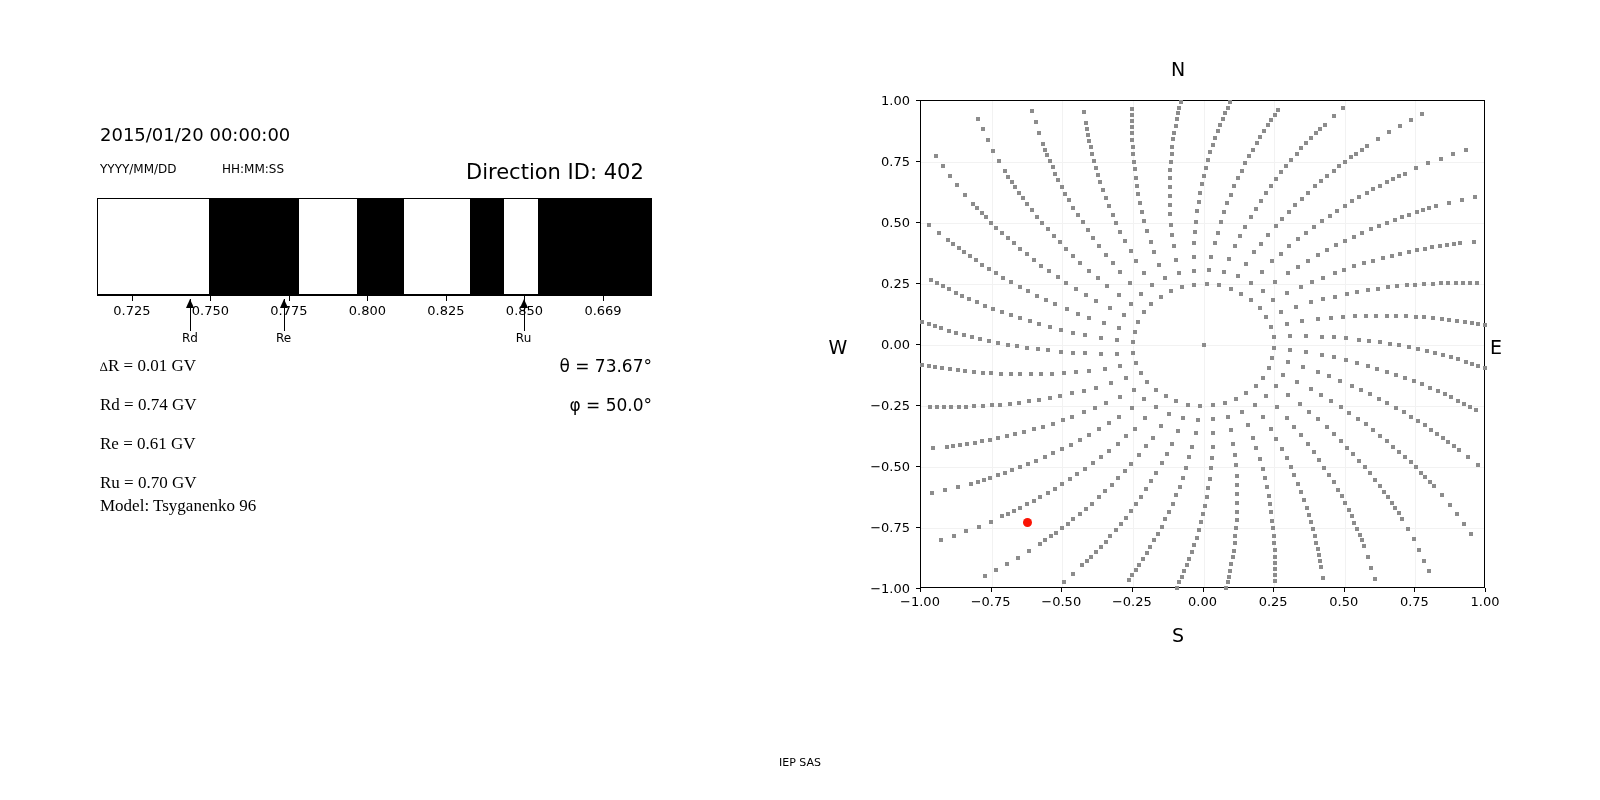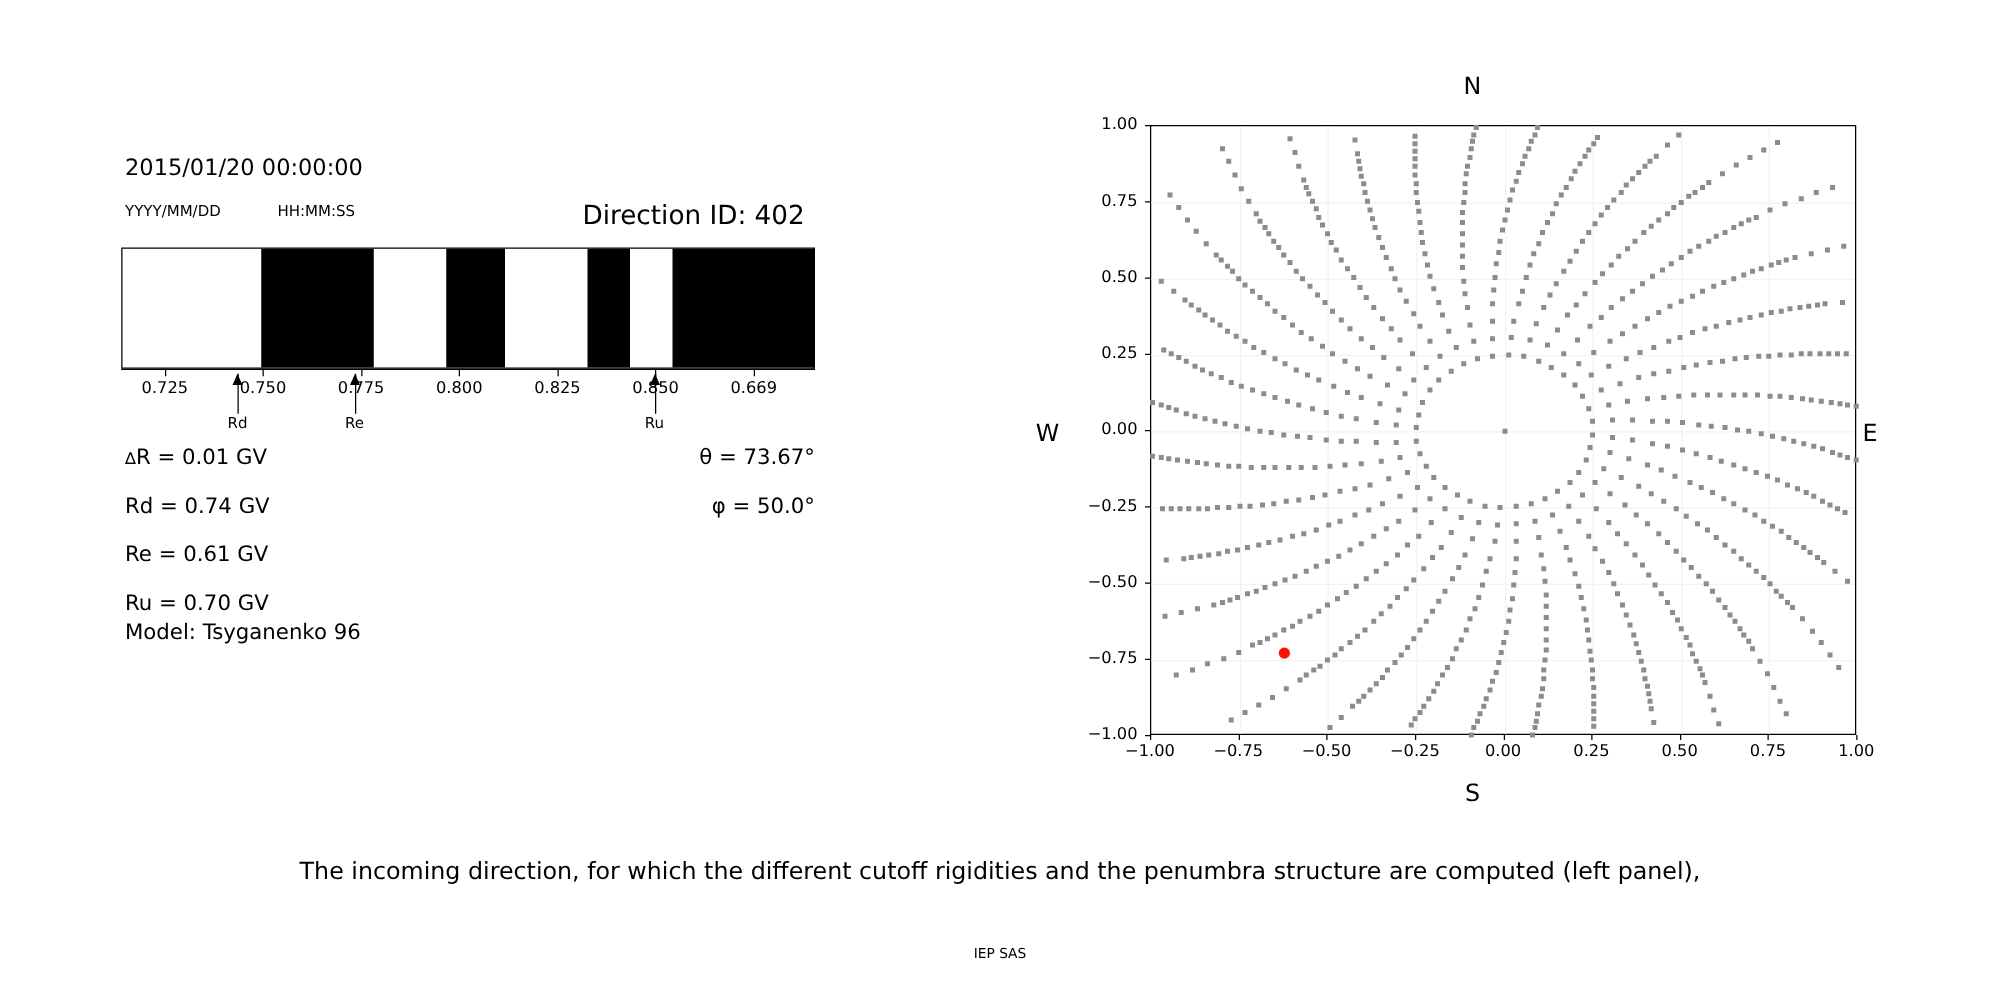"∆R = 0.01 GV" .par { font-family: none -> Liberation Serif, serif }
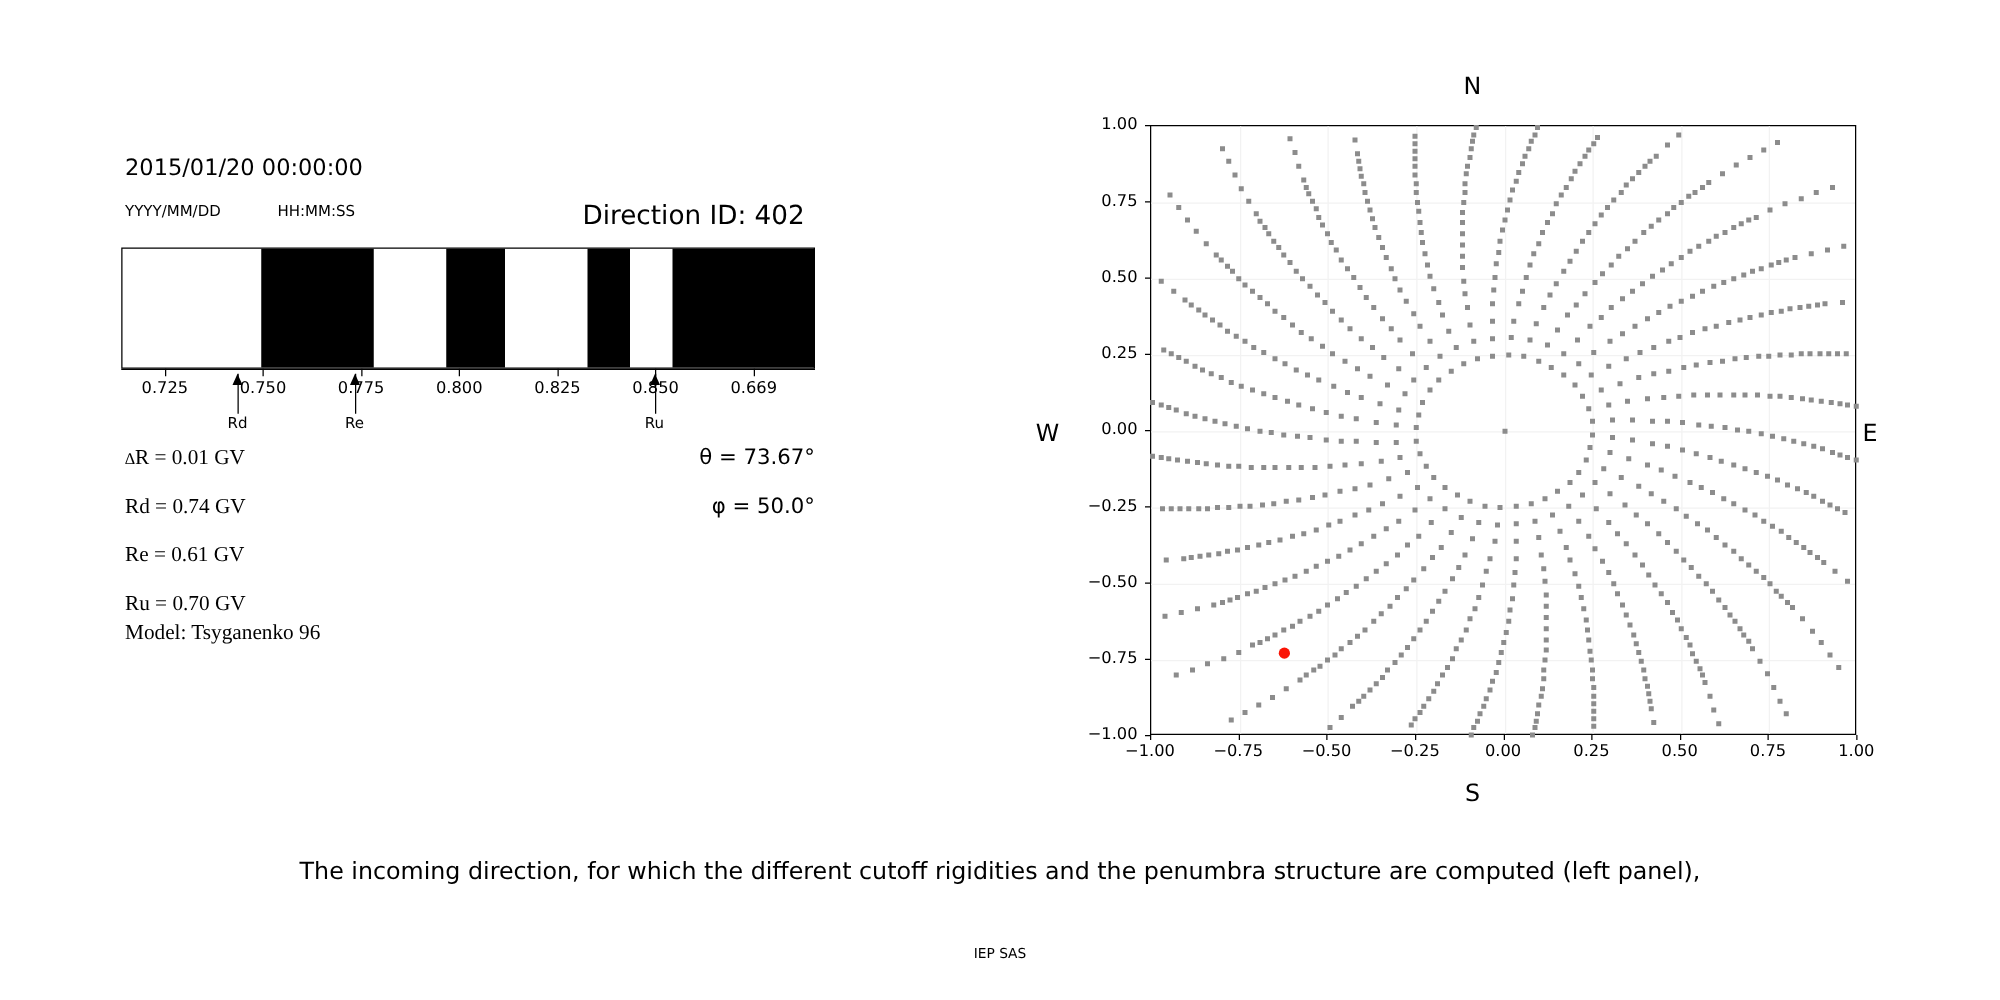"The incoming direction, for which" div.cap1 { html: <div>The incoming direction, for which the different cutoff rigidities and the penumbra structure are computed (left panel),</div> -> none }
